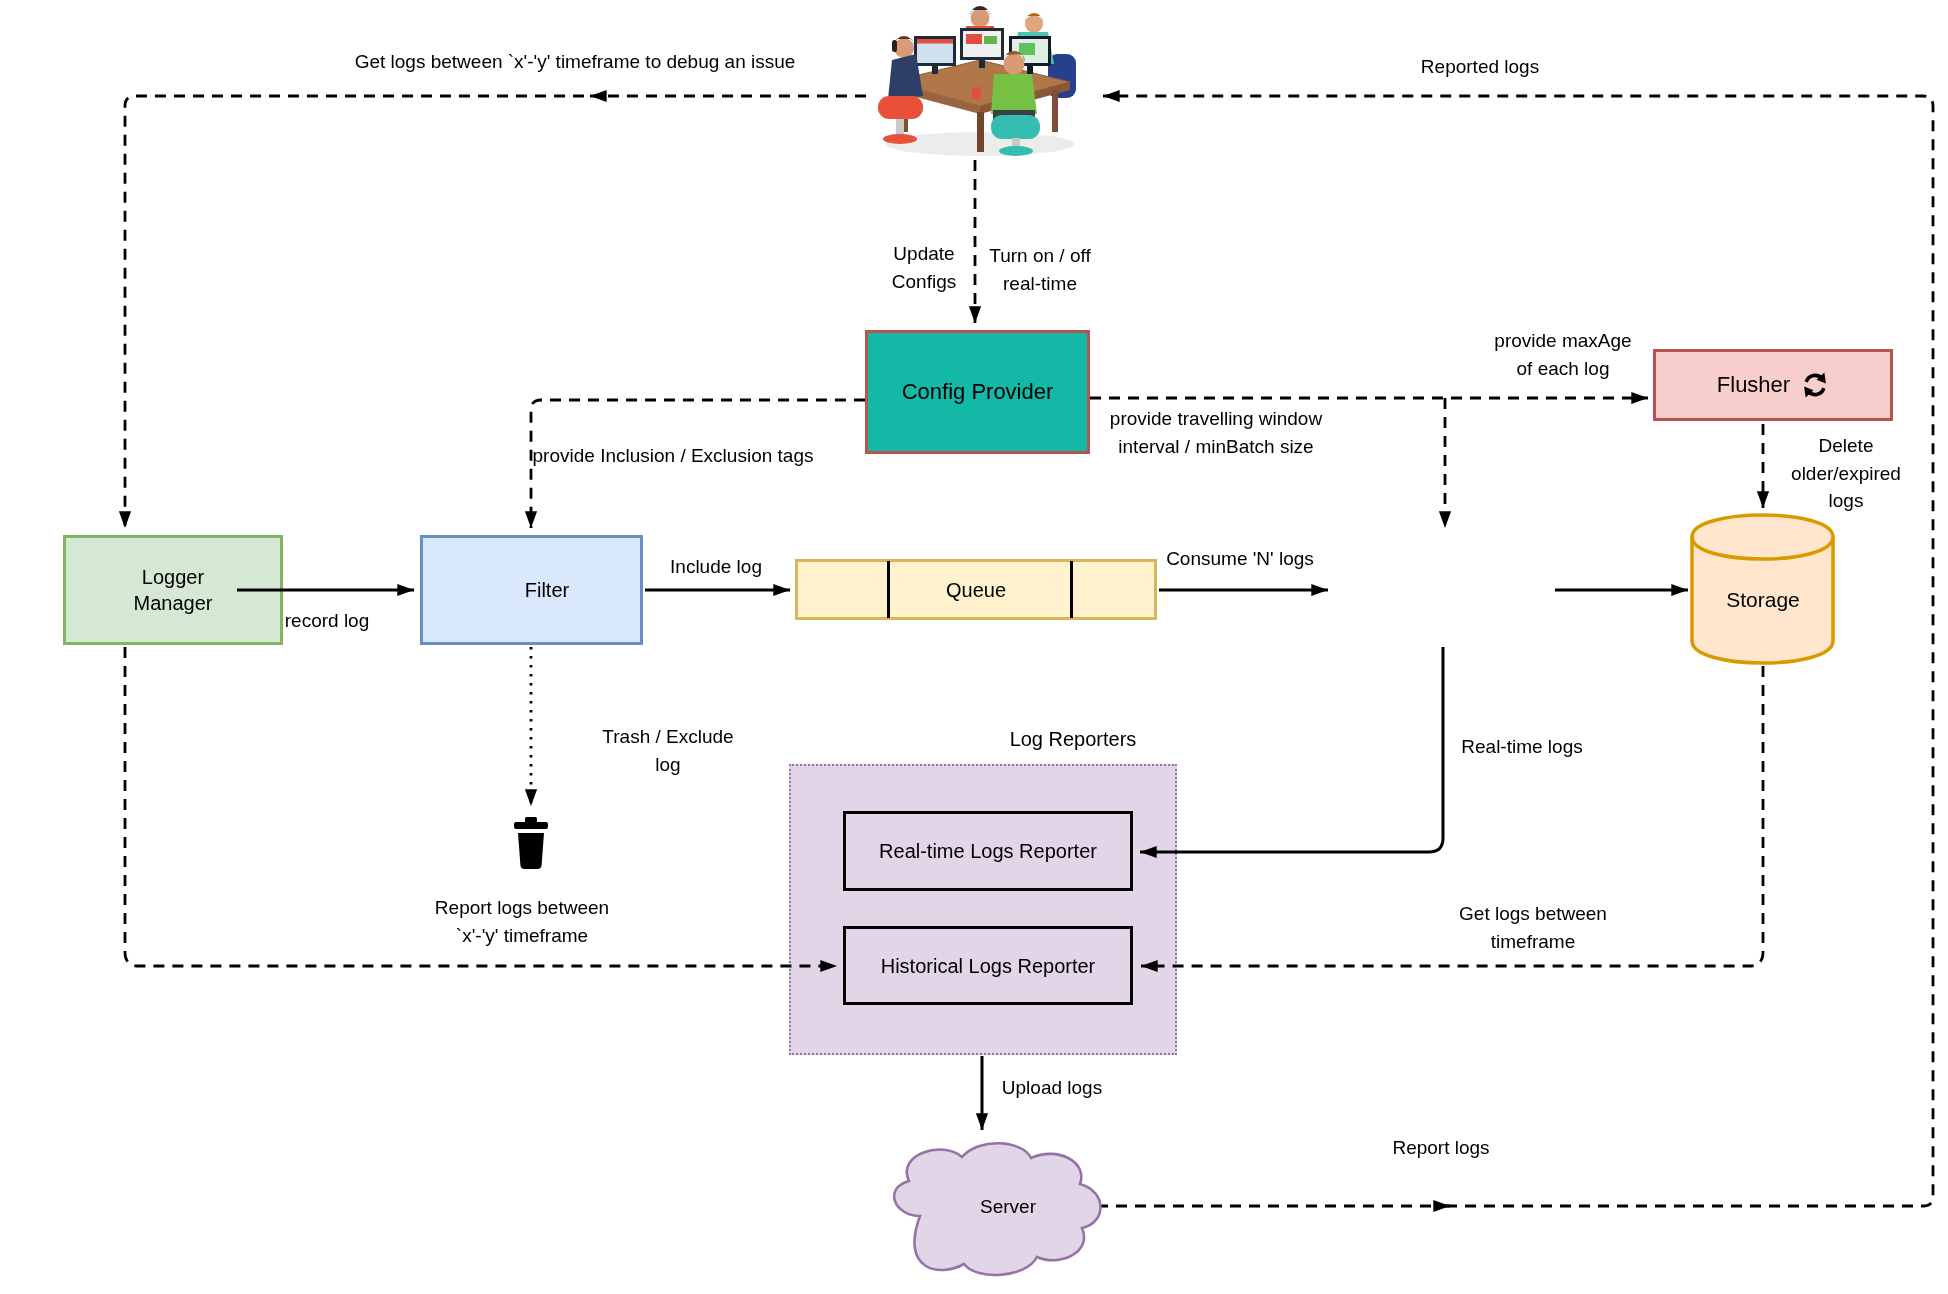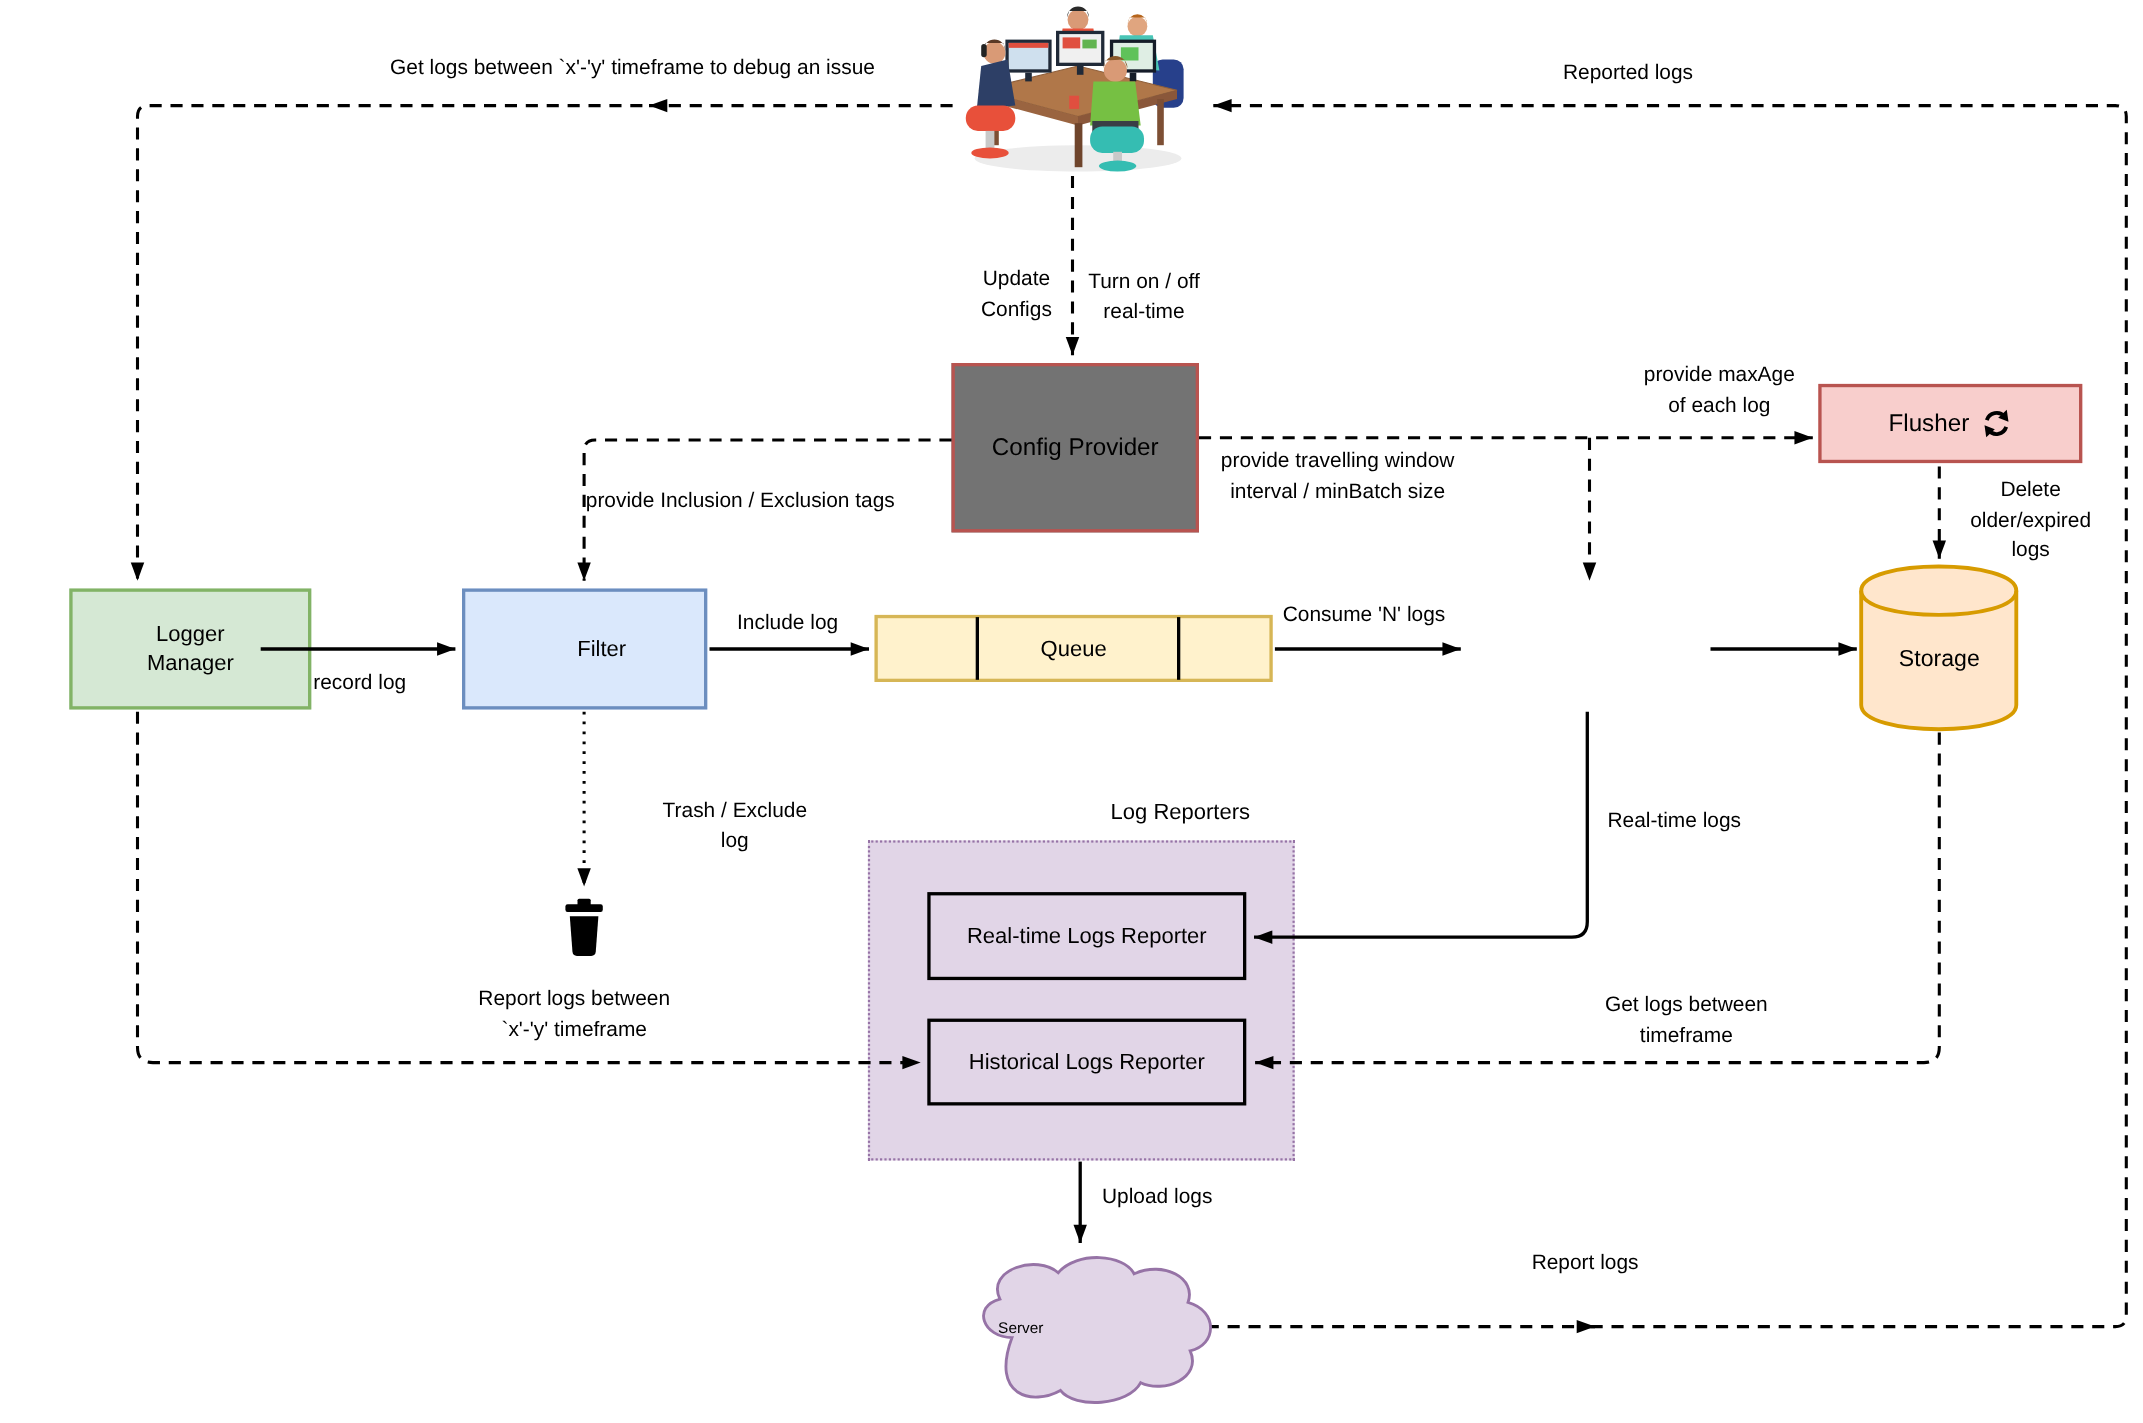"Config Provider" div.node { background: #737373 -> #14b8a6; height: 154px -> 124px }
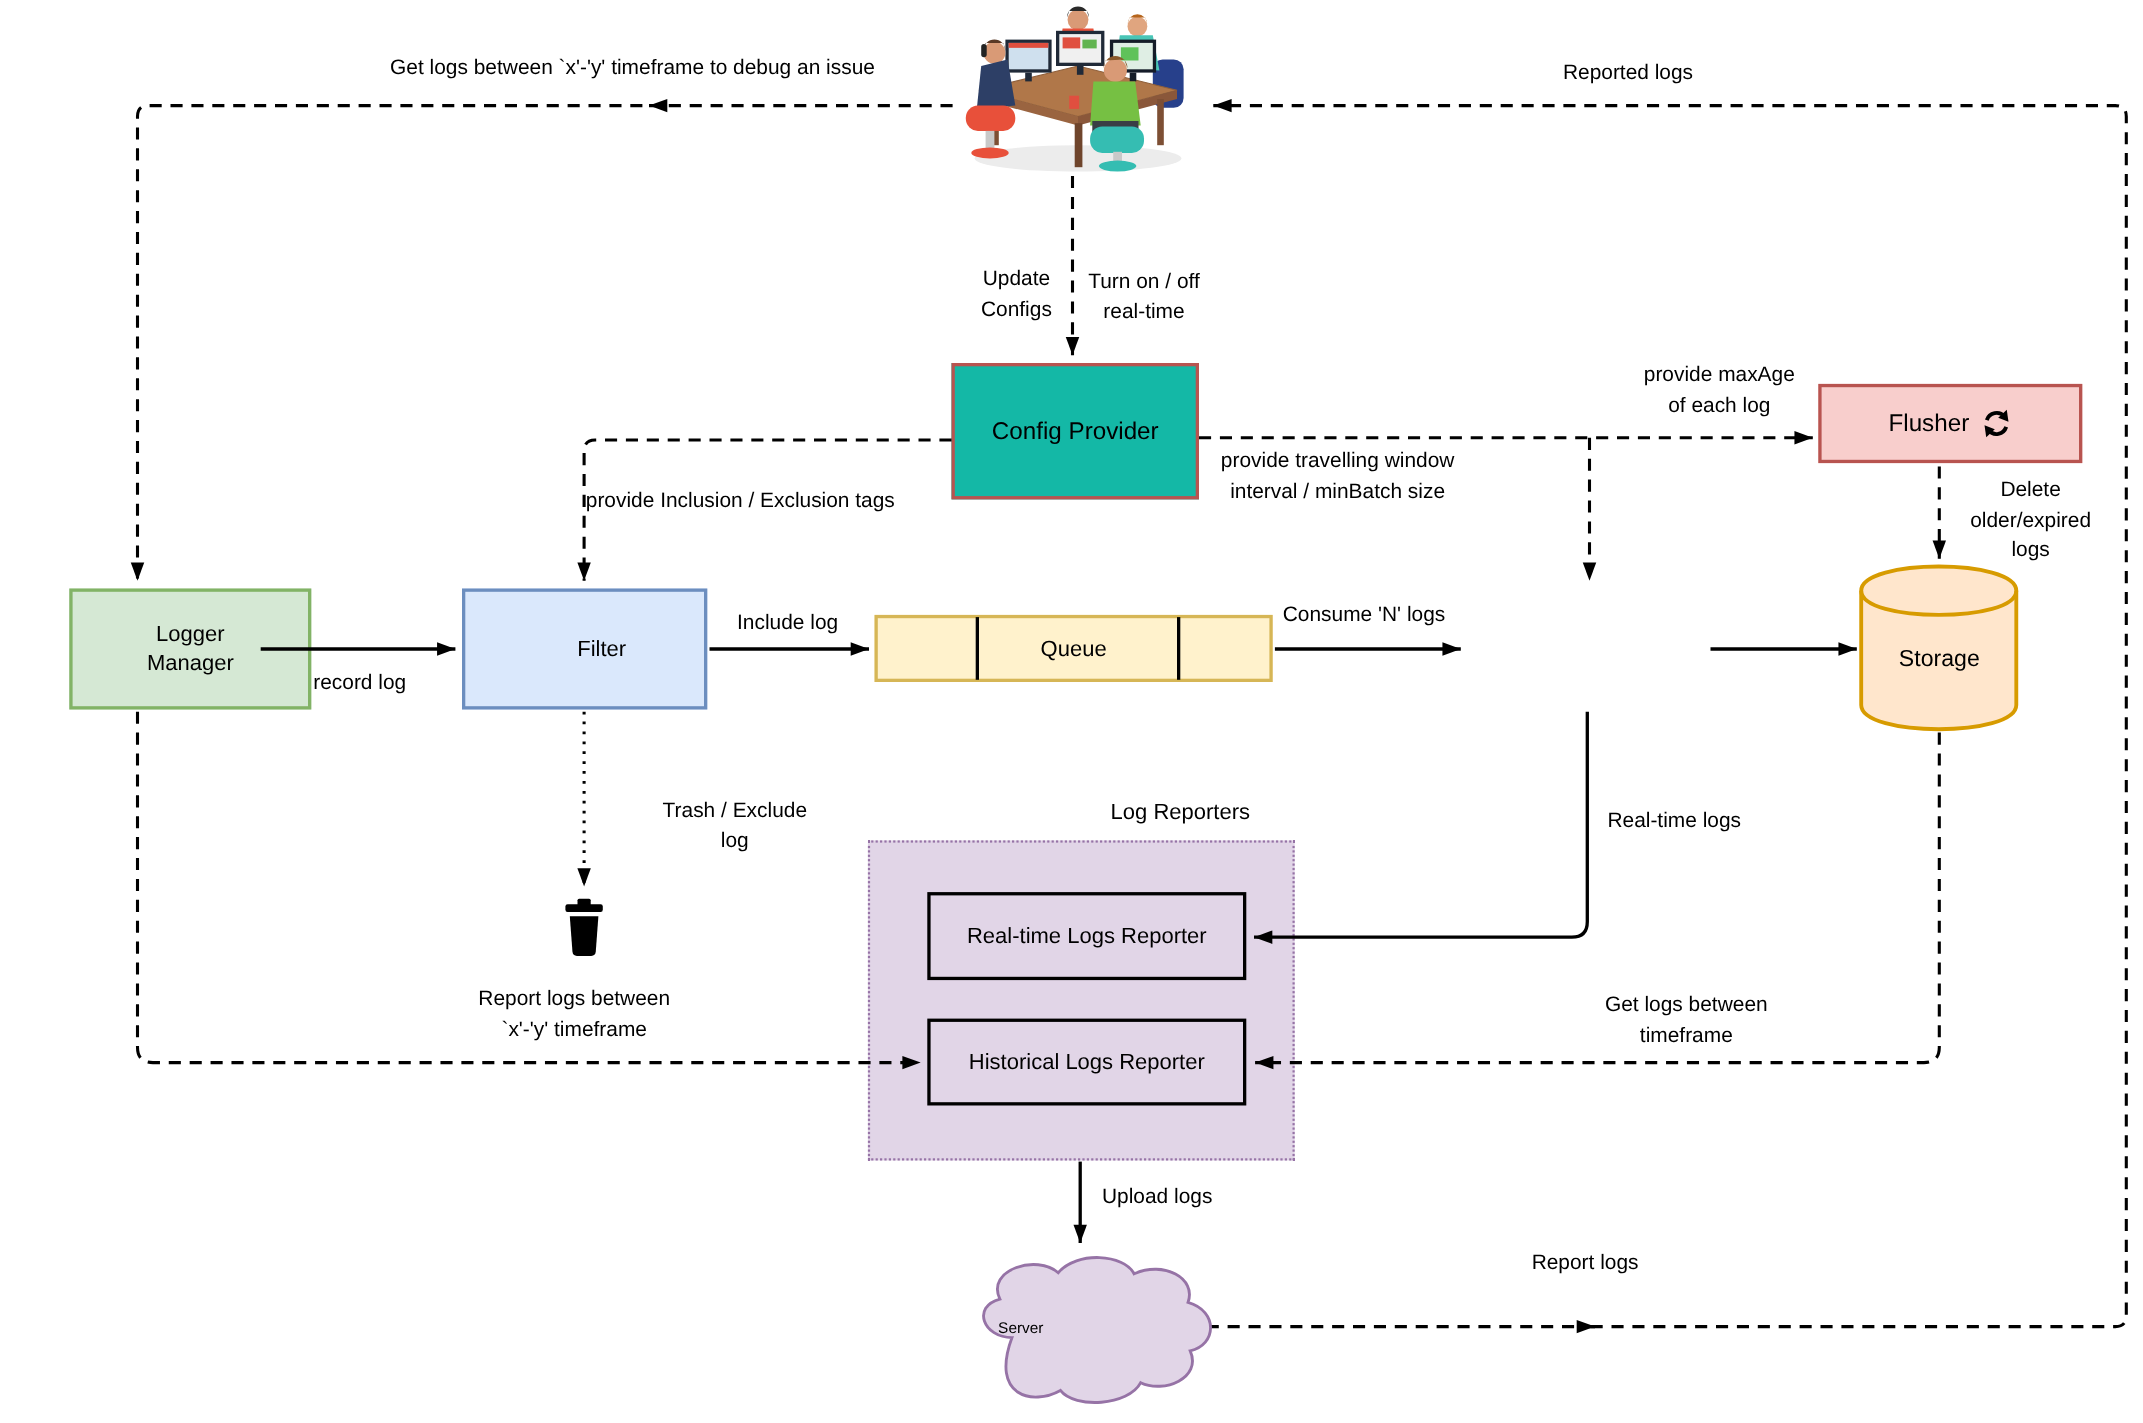"Server" div.lbl { font-size: 14px -> 19px; left: 928px -> 1008px }
